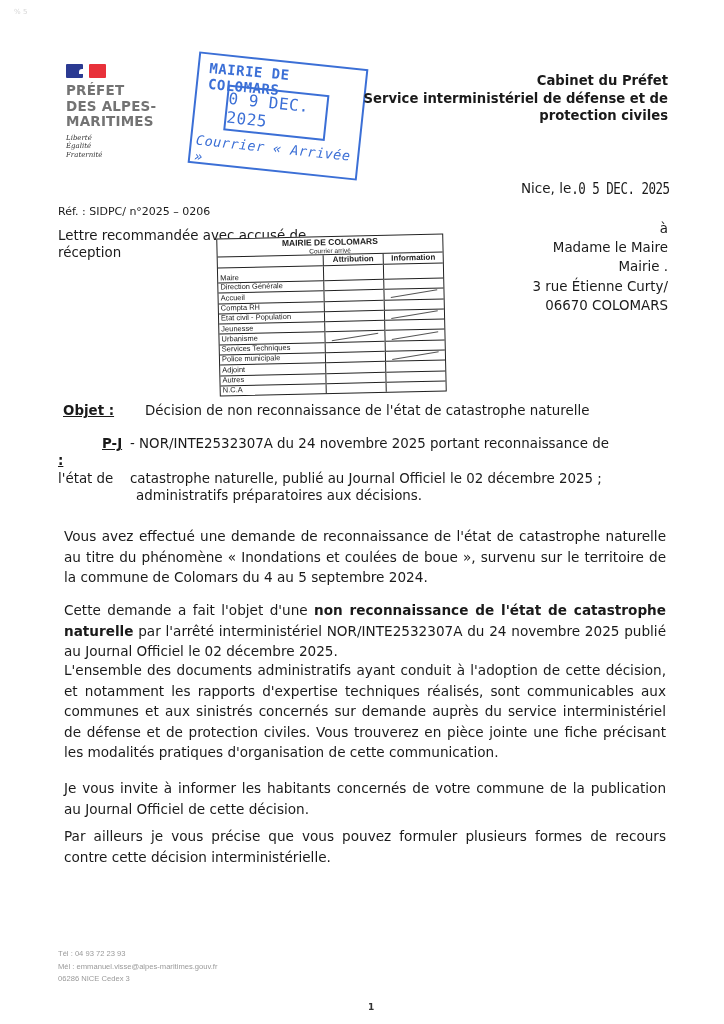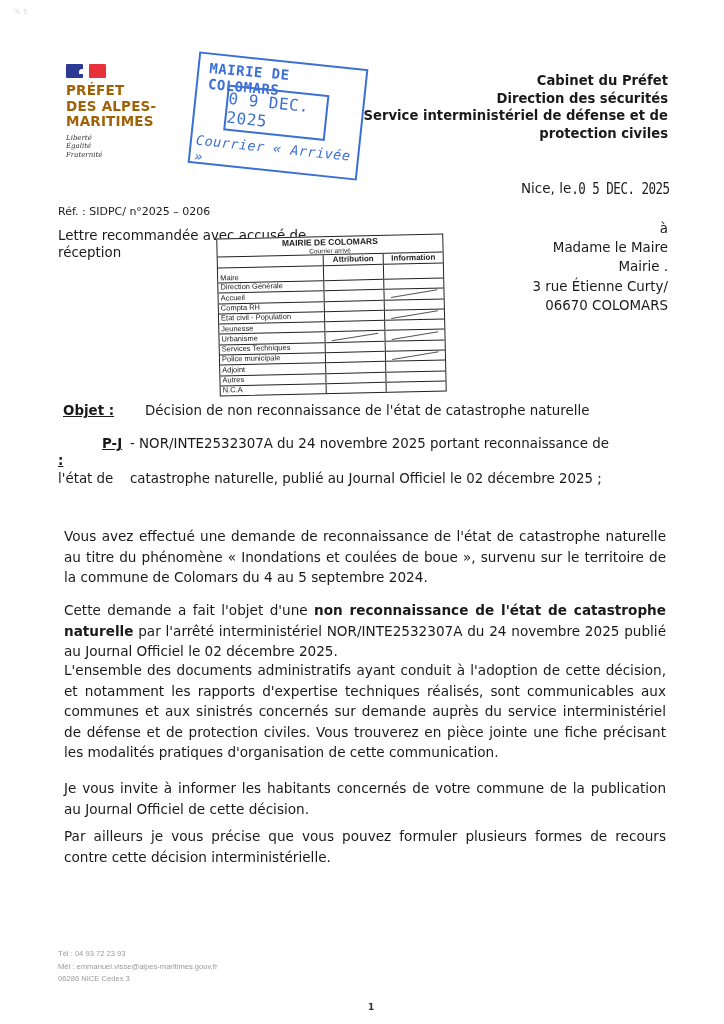"PRÉFET" .prefet { color: #a16207 -> #737373 }
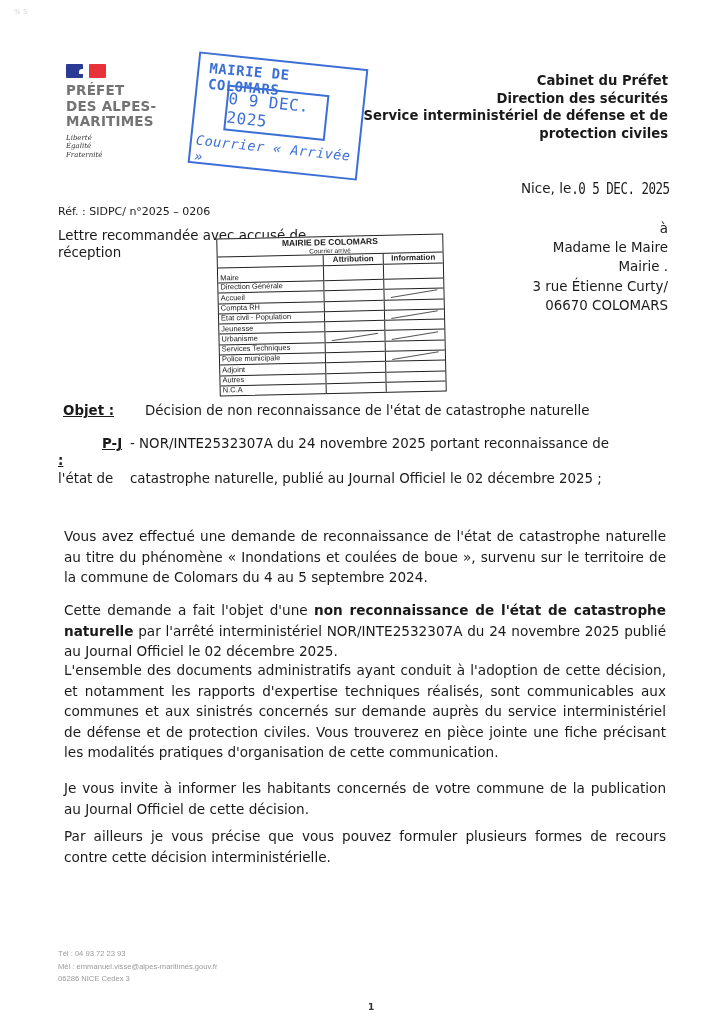"Direction des sécurités" div { html: <div>Direction des sécurités</div> -> none }
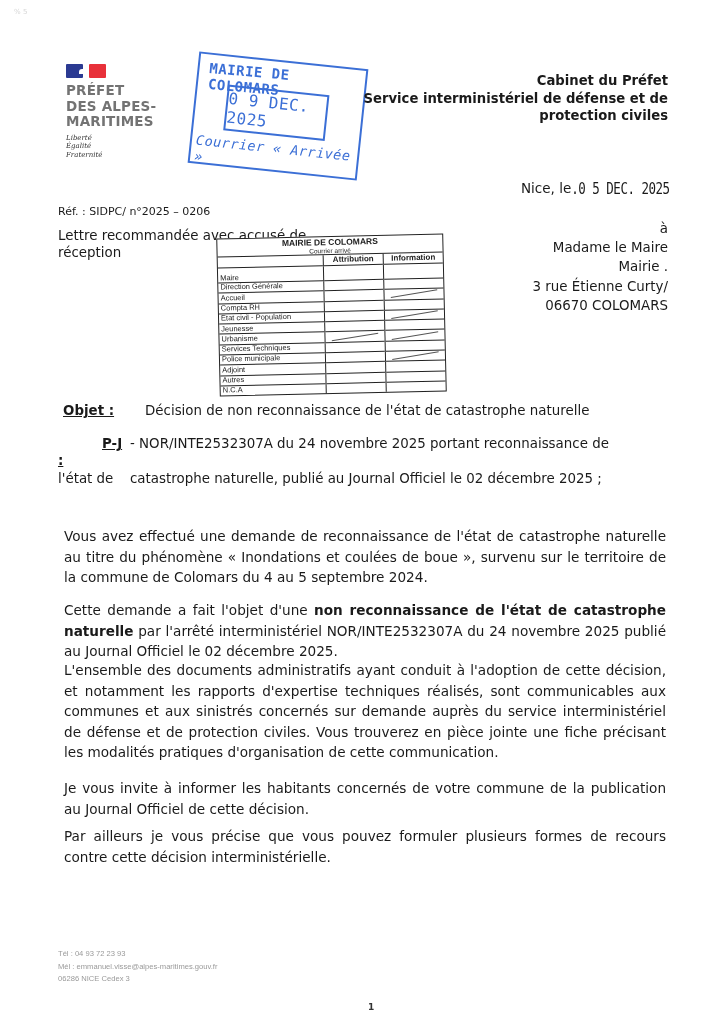"administratifs préparatoires aux" div.row { html: none -> <div> <span></span> <span>administratifs préparatoires aux décisions.</span> </div> }
